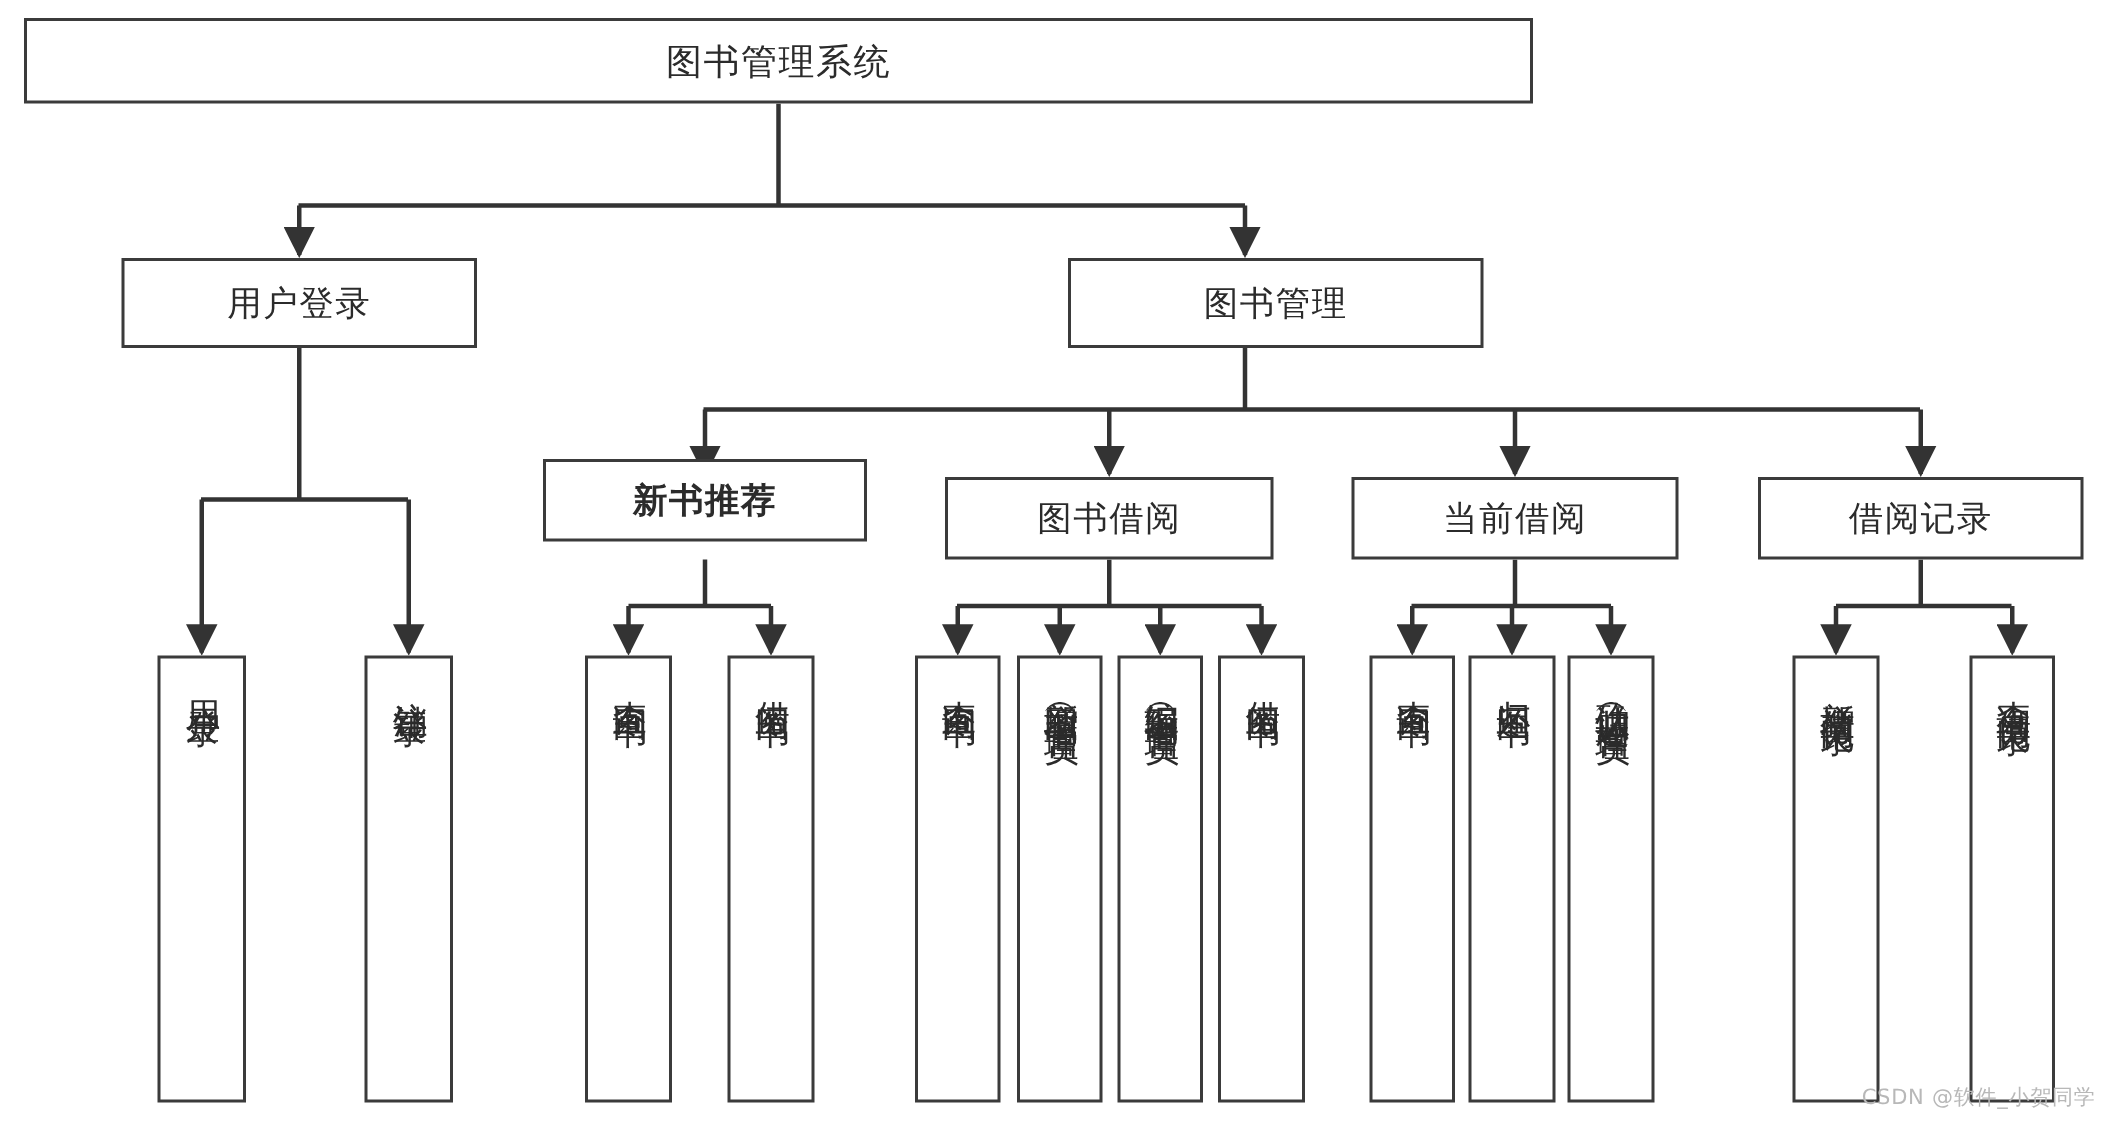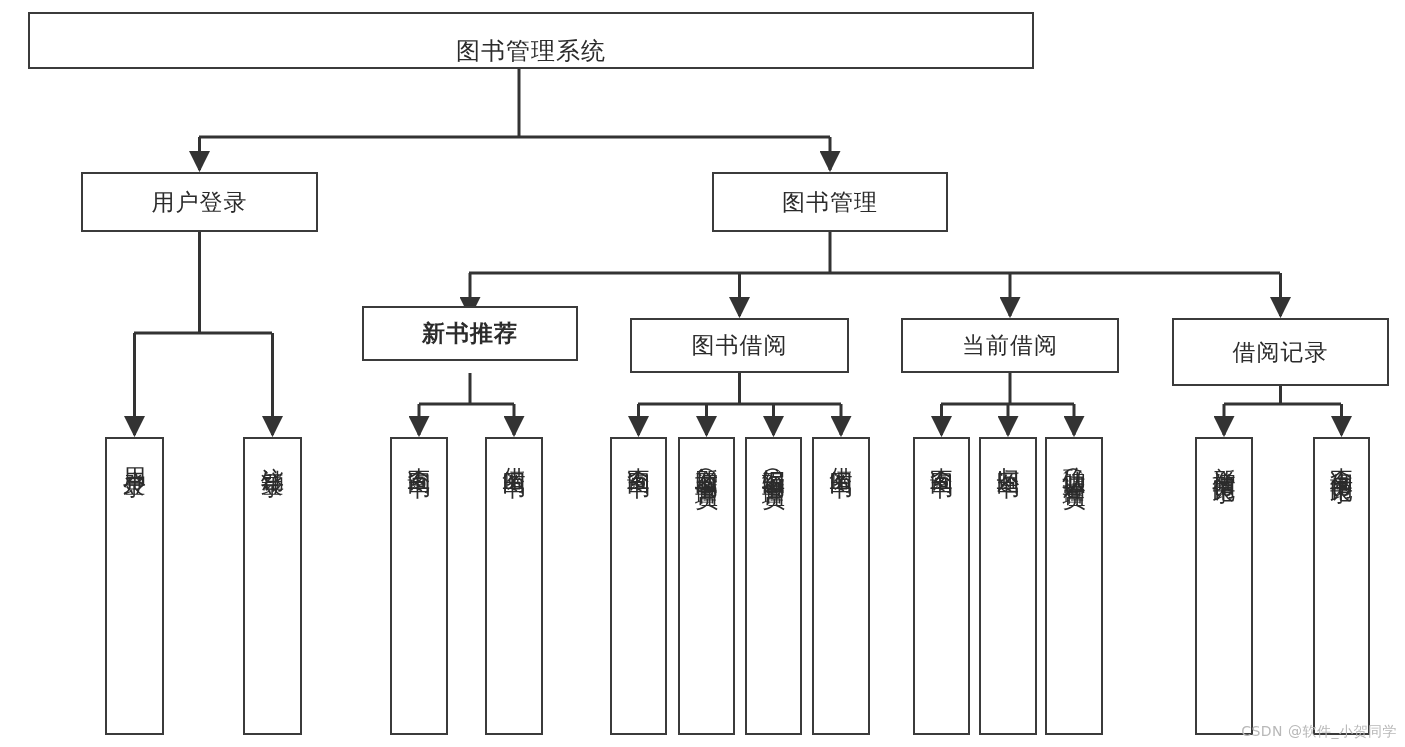"图书管理系统" div.node { align-items: flex-end -> none; left: 28px -> 16px }
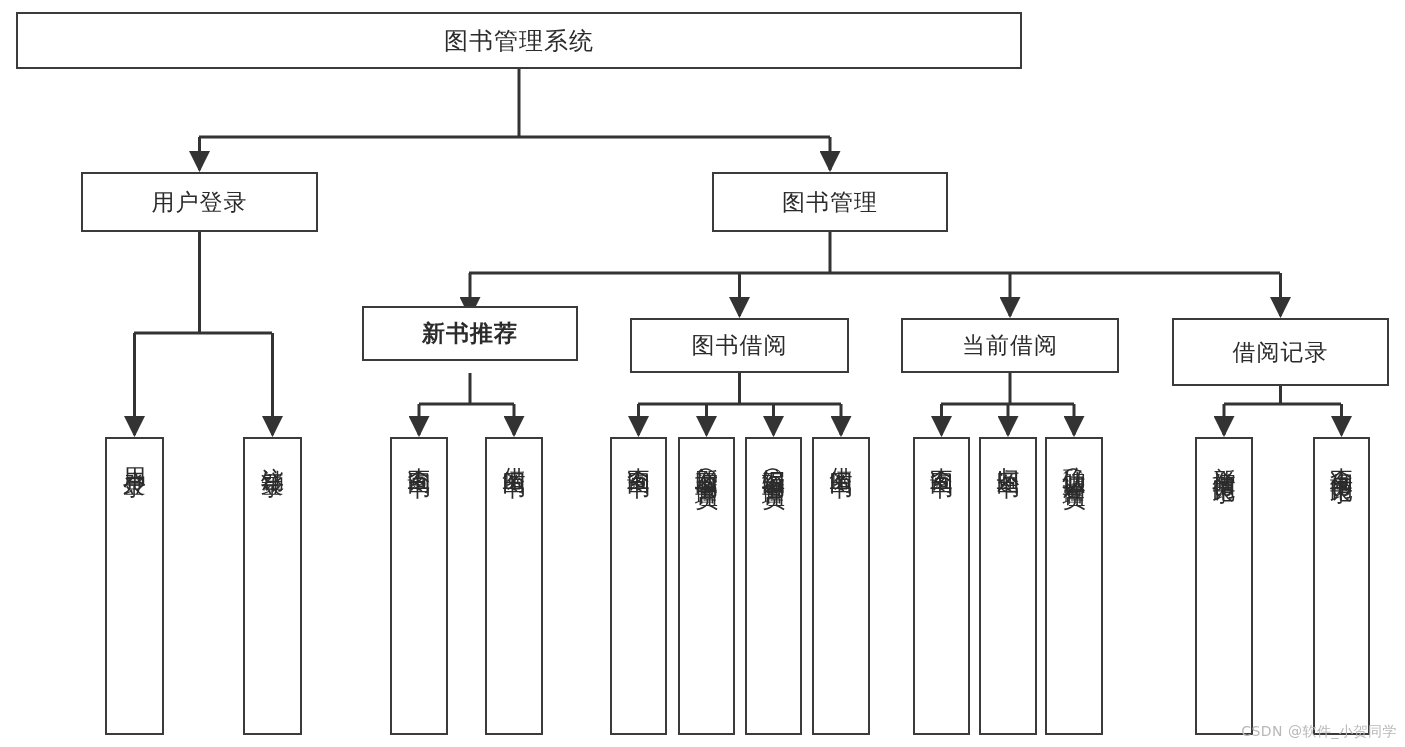"图书管理" div.node { width: 236px -> 277px }
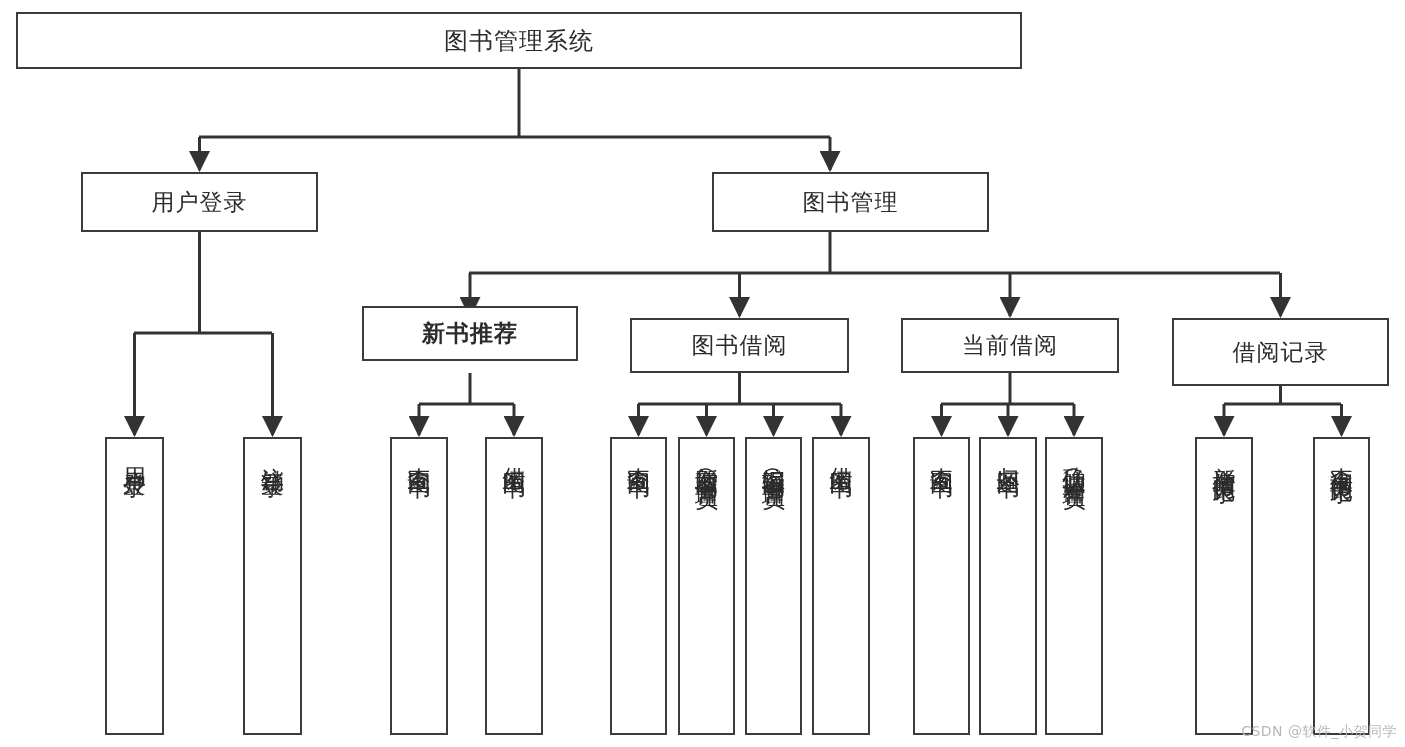"借阅记录" div.node { height: 68px -> 55px }
